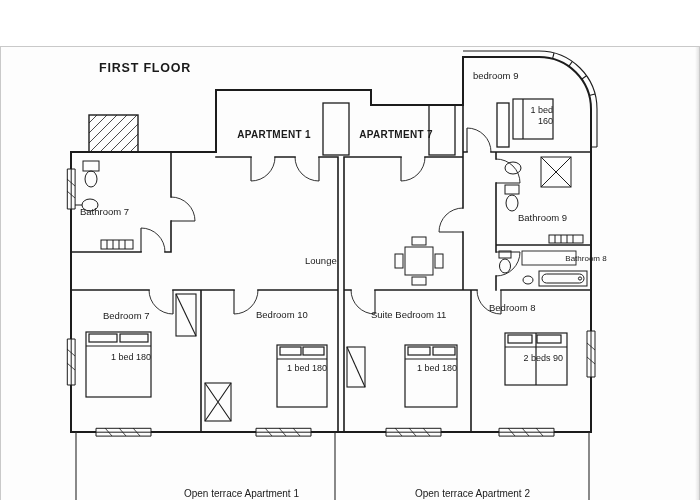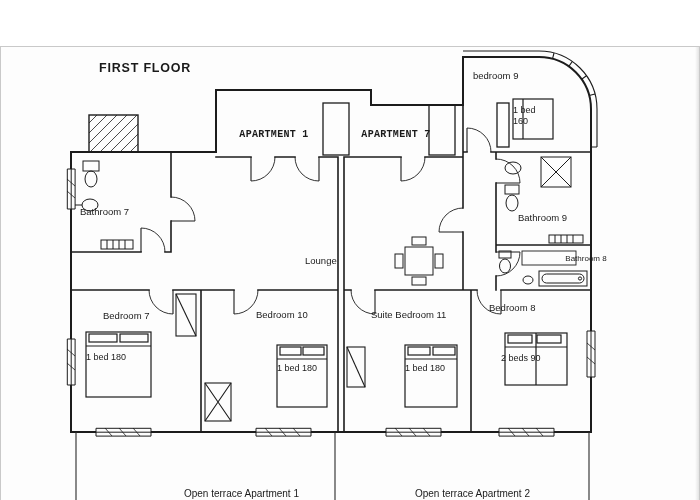"1 bed 160" .bedlbl { text-align: left -> right }
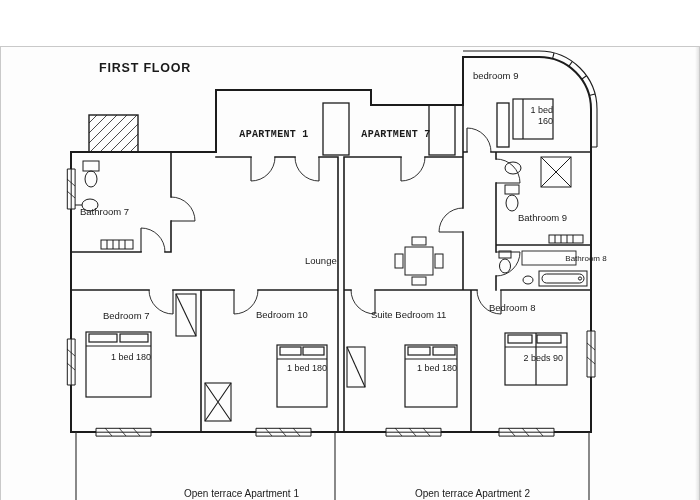"APARTMENT 1" .apt { font-family: Liberation Mono, monospace -> none }
